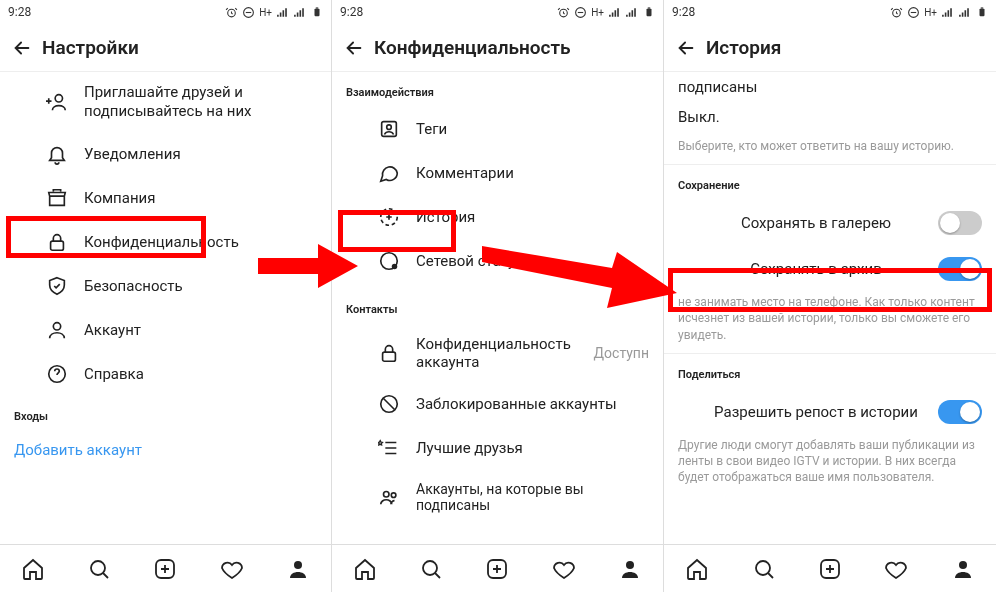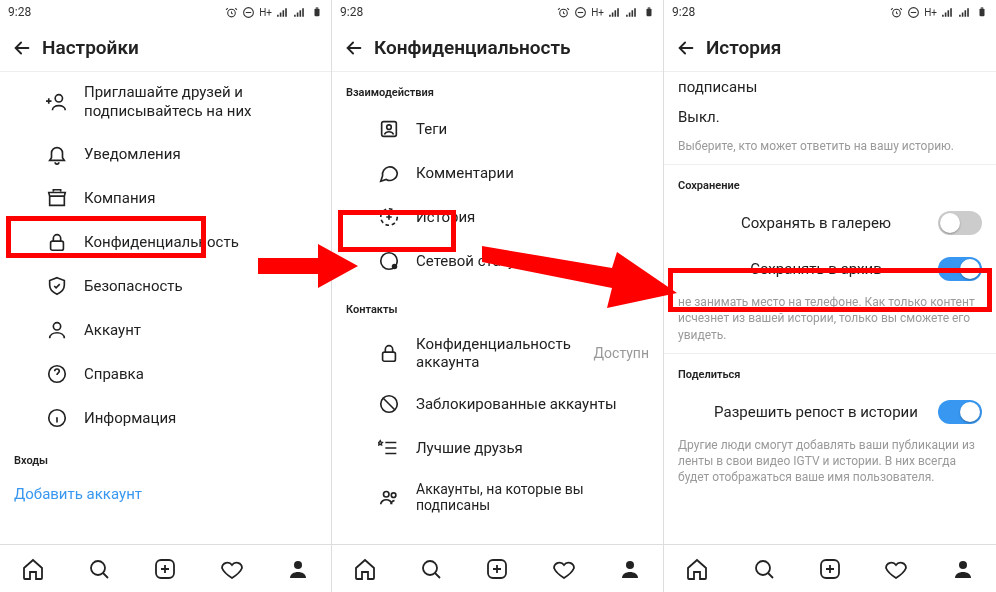"Информация" div.row { html: <div> <span> <svg> <circle></circle> <path></path> </svg> </span> <span>Информация</span> </div> -> none }
